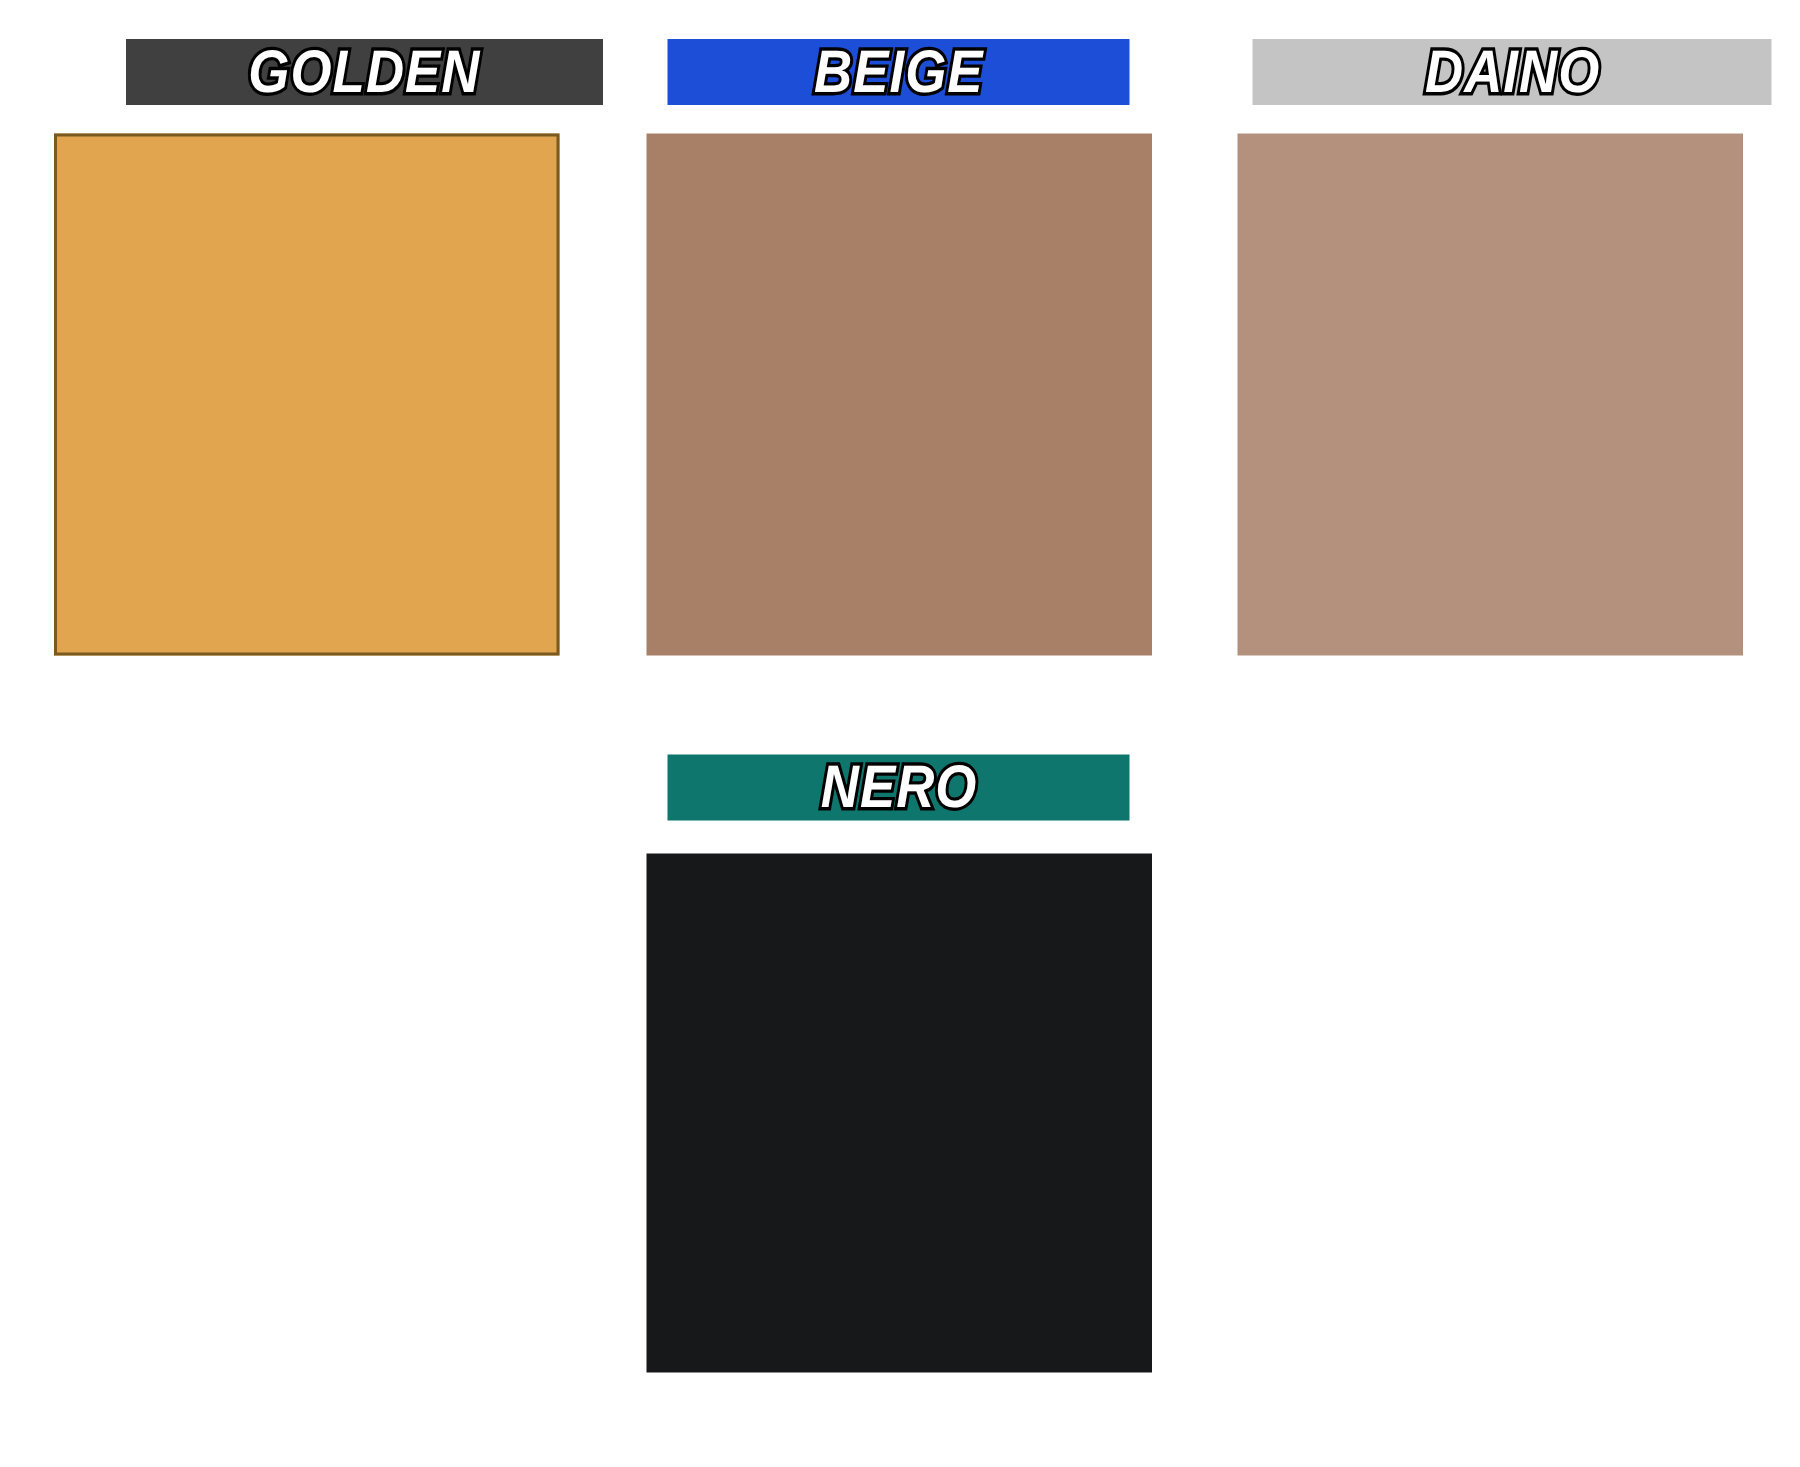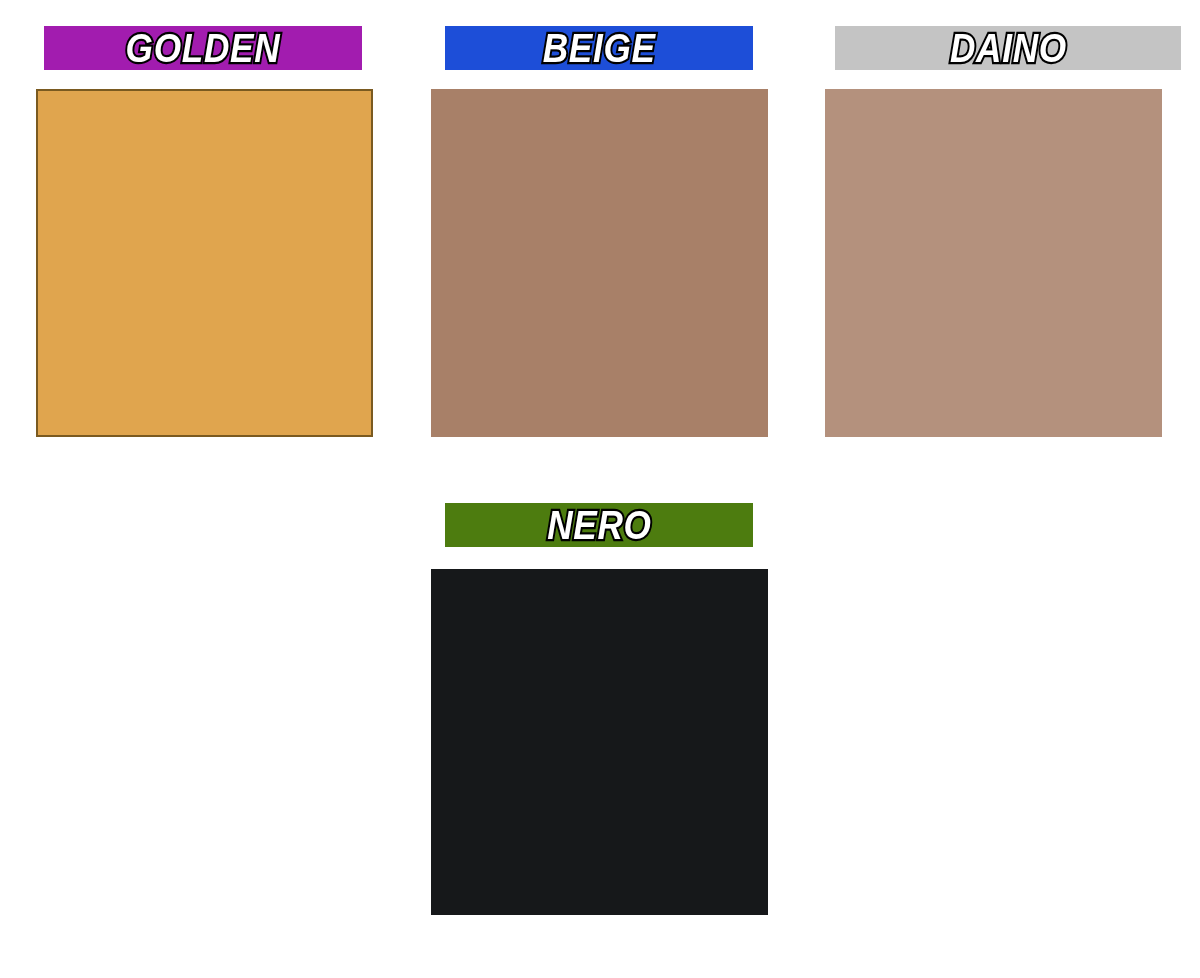"GOLDEN" div.label-bar { background-color: #a21caf -> #404040; margin-left: none -> 40px }
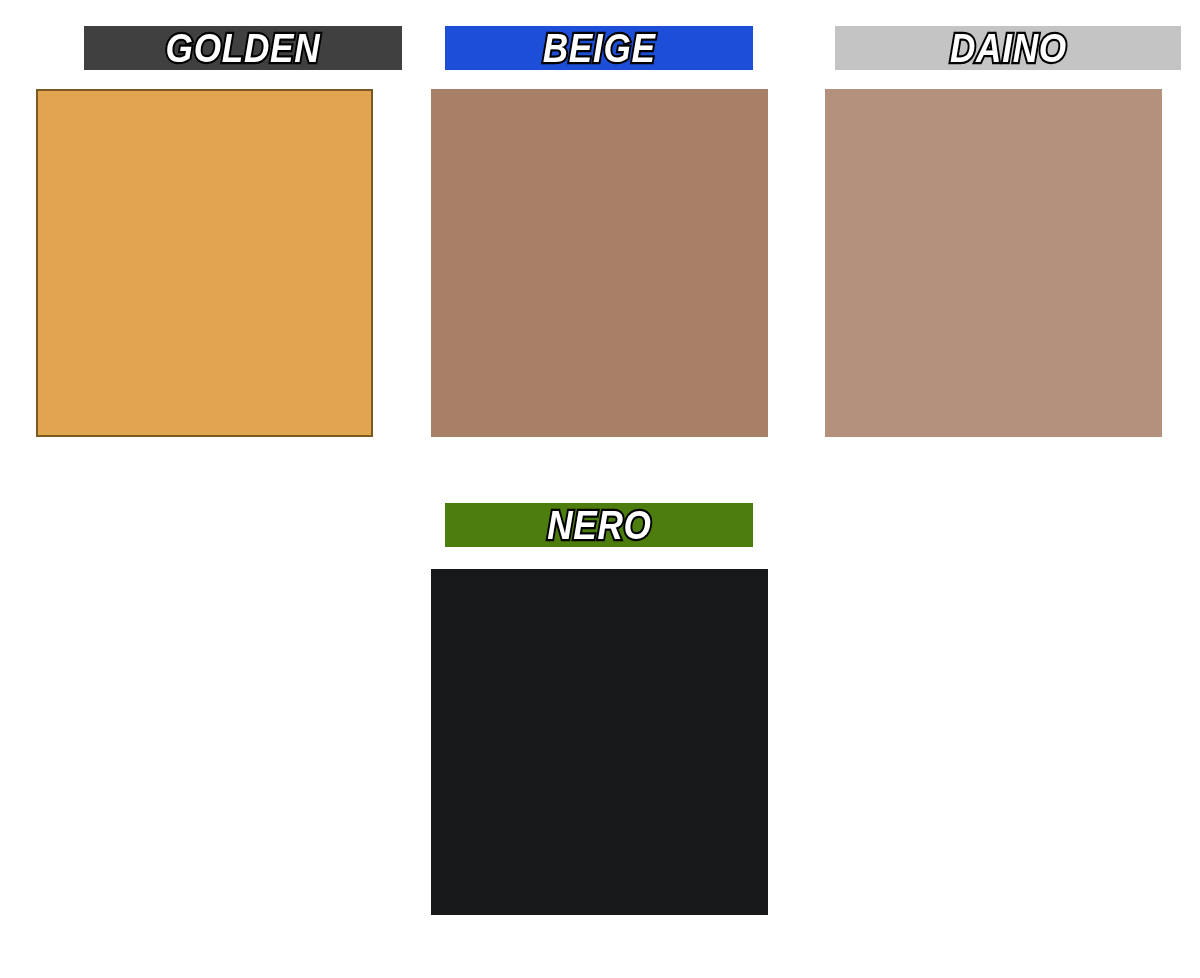"NERO" div.label-bar { background-color: #4d7c0f -> #0f766e }
